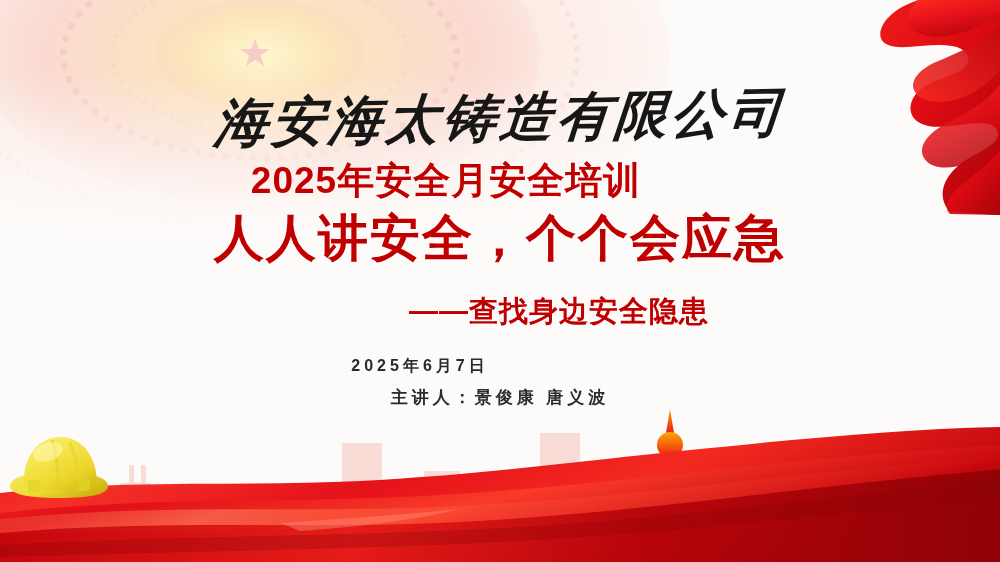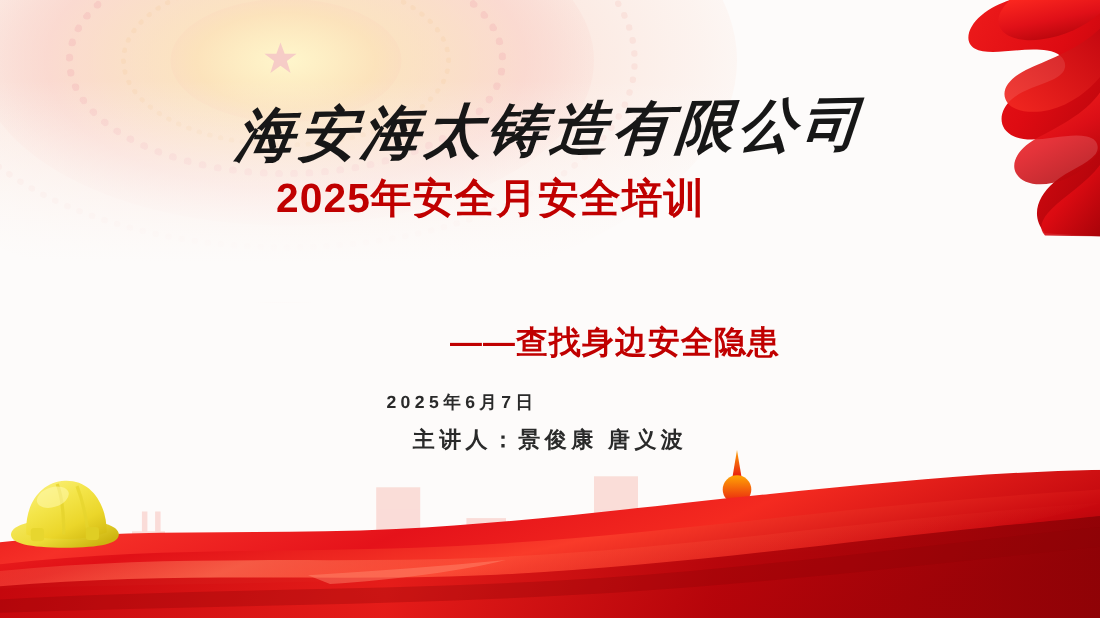"人人讲安全，个个会应急" div.main-slogan { html: none -> <div>人人讲安全，个个会应急</div> }
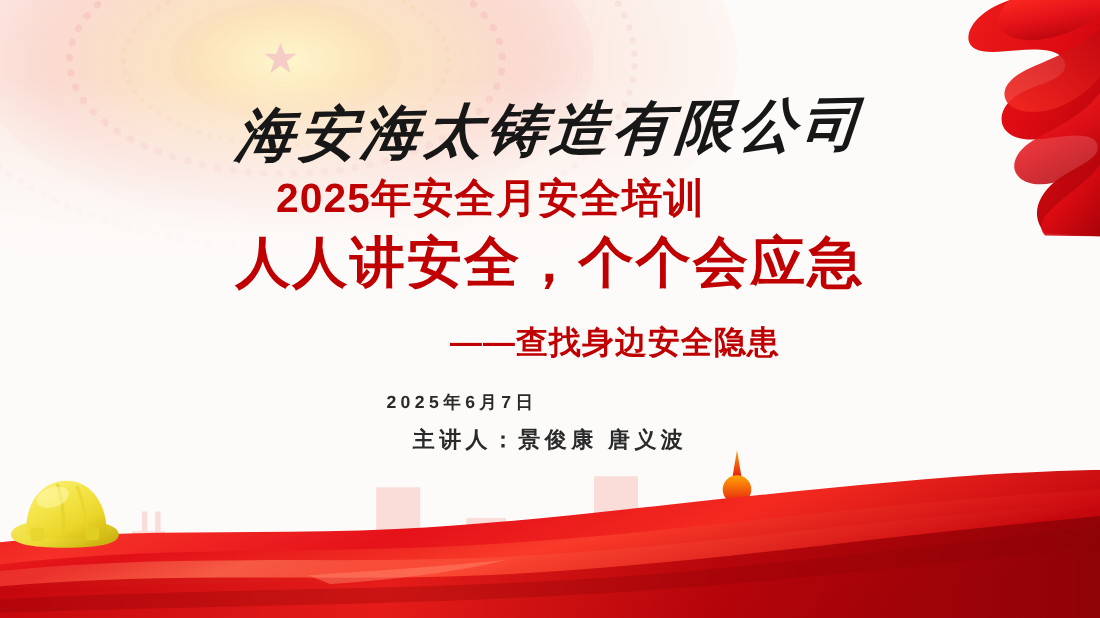"主讲人：景俊康 唐义波" .presenters { font-size: 20px -> 17px }
